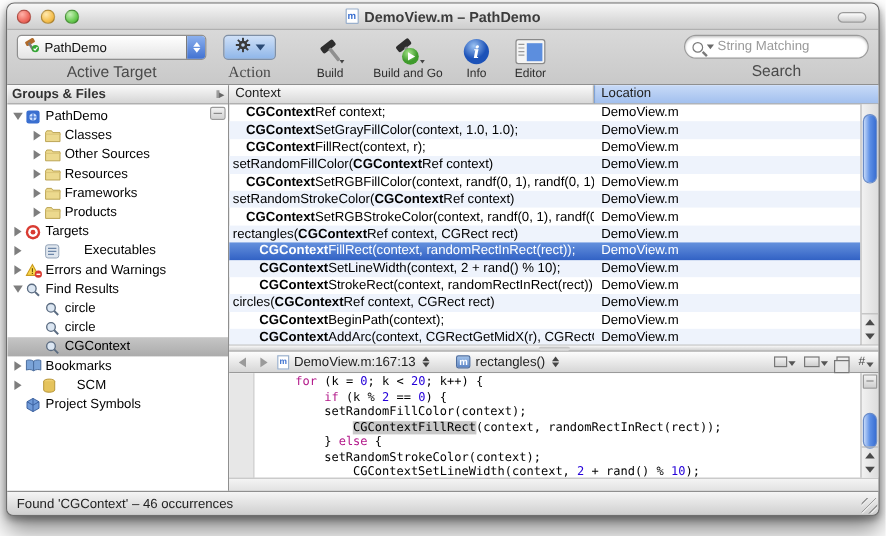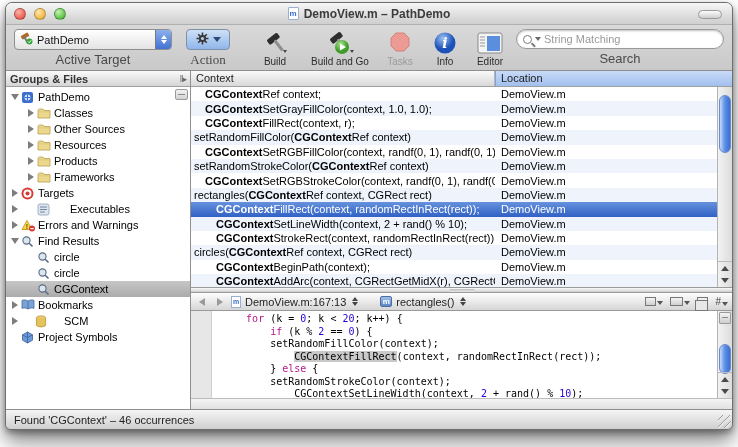"String Matching" .searchbox { width: 208px -> 154px }
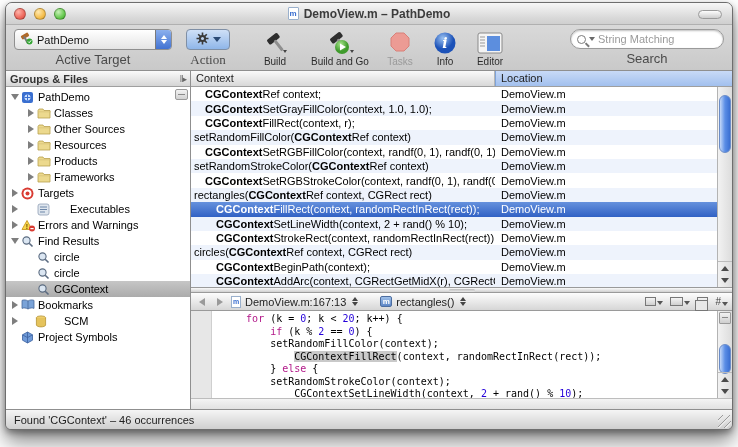"Tasks" div.tb-btn { html: <div> <div> <svg> <path></path> </svg> </div> <div>Tasks</div> </div> -> none }
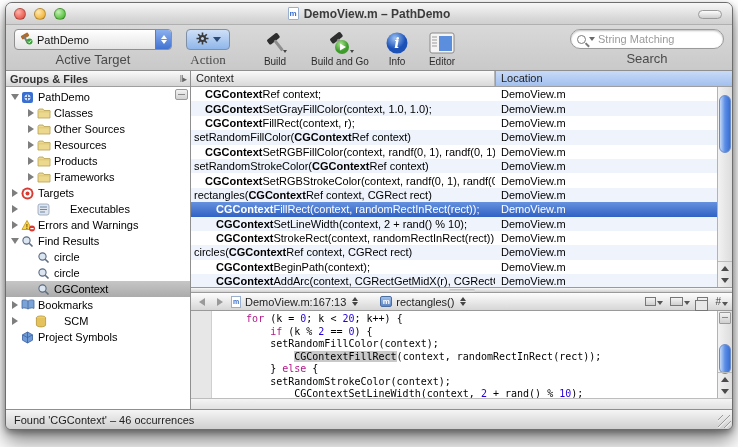"Products" div.titem { order: before "Frameworks" -> after "Frameworks" }
